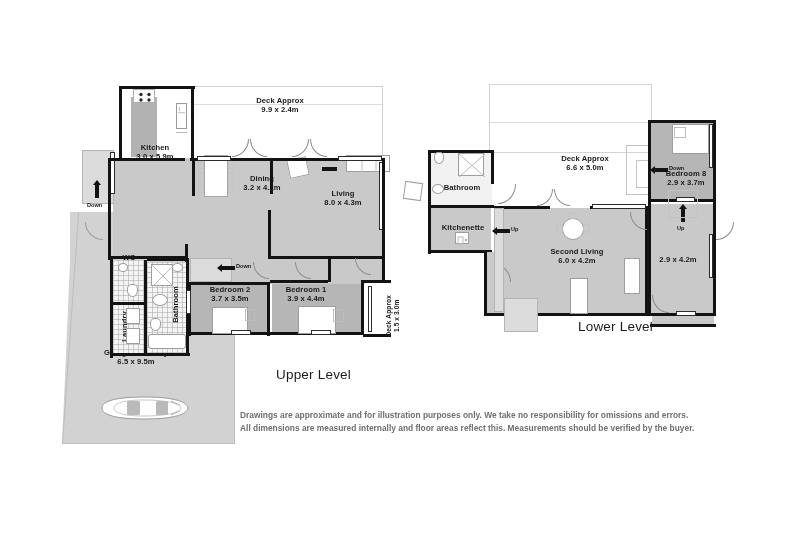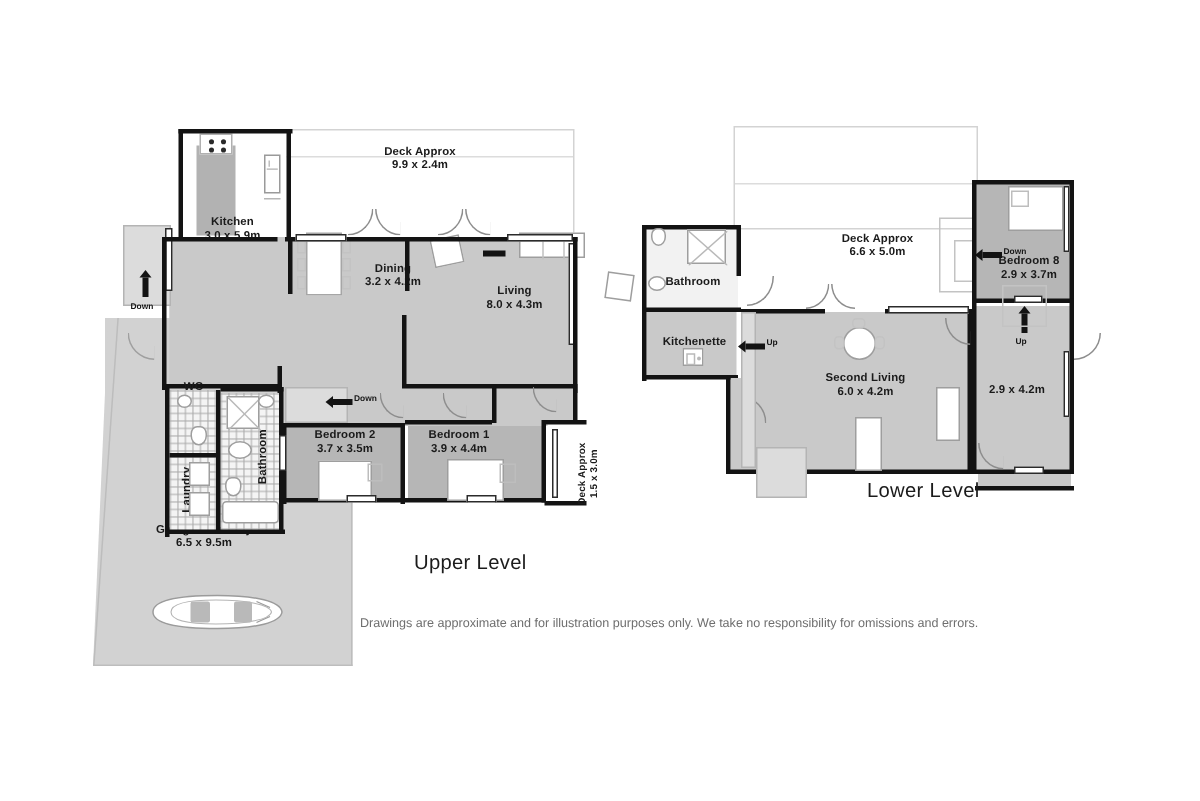"Drawings are approximate and for" .dis { font-weight: 400 -> 700 }
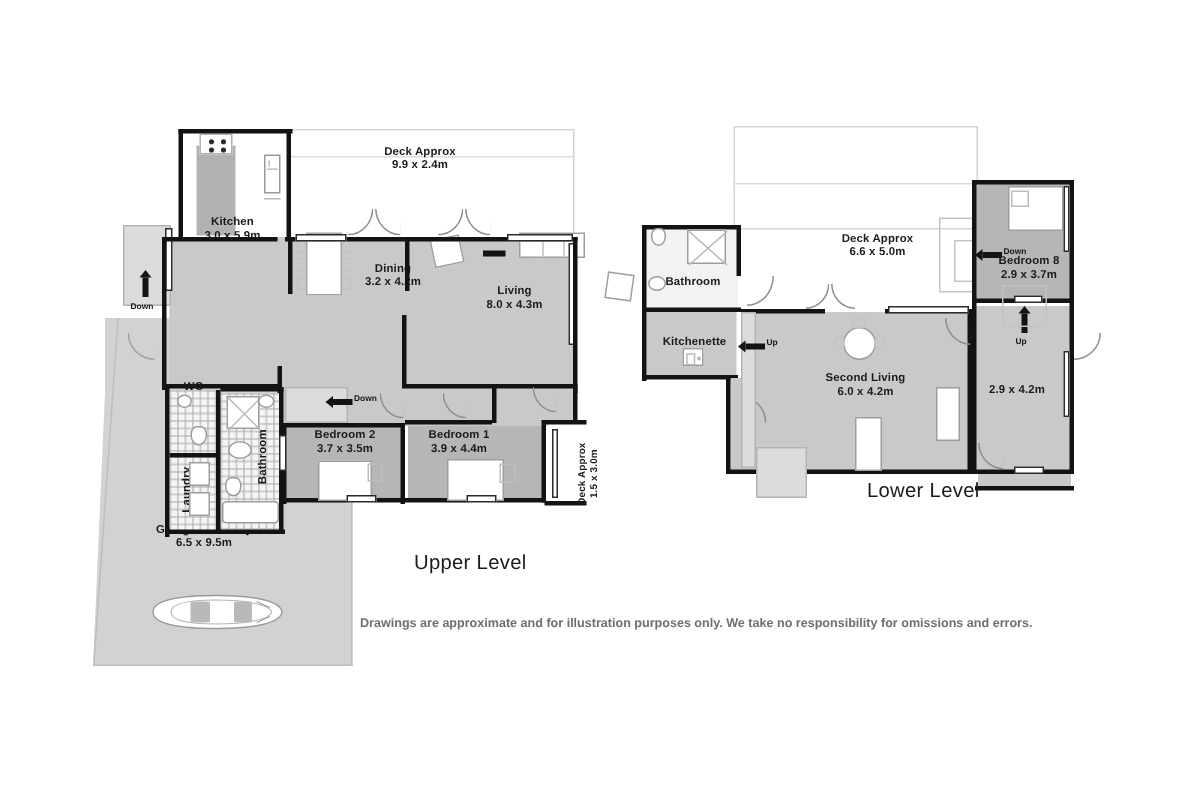"All dimensions are measured internally" div.dis { html: none -> <div>All dimensions are measured internally and floor areas reflect this. Measurements should be verified by the buyer.</div> }
